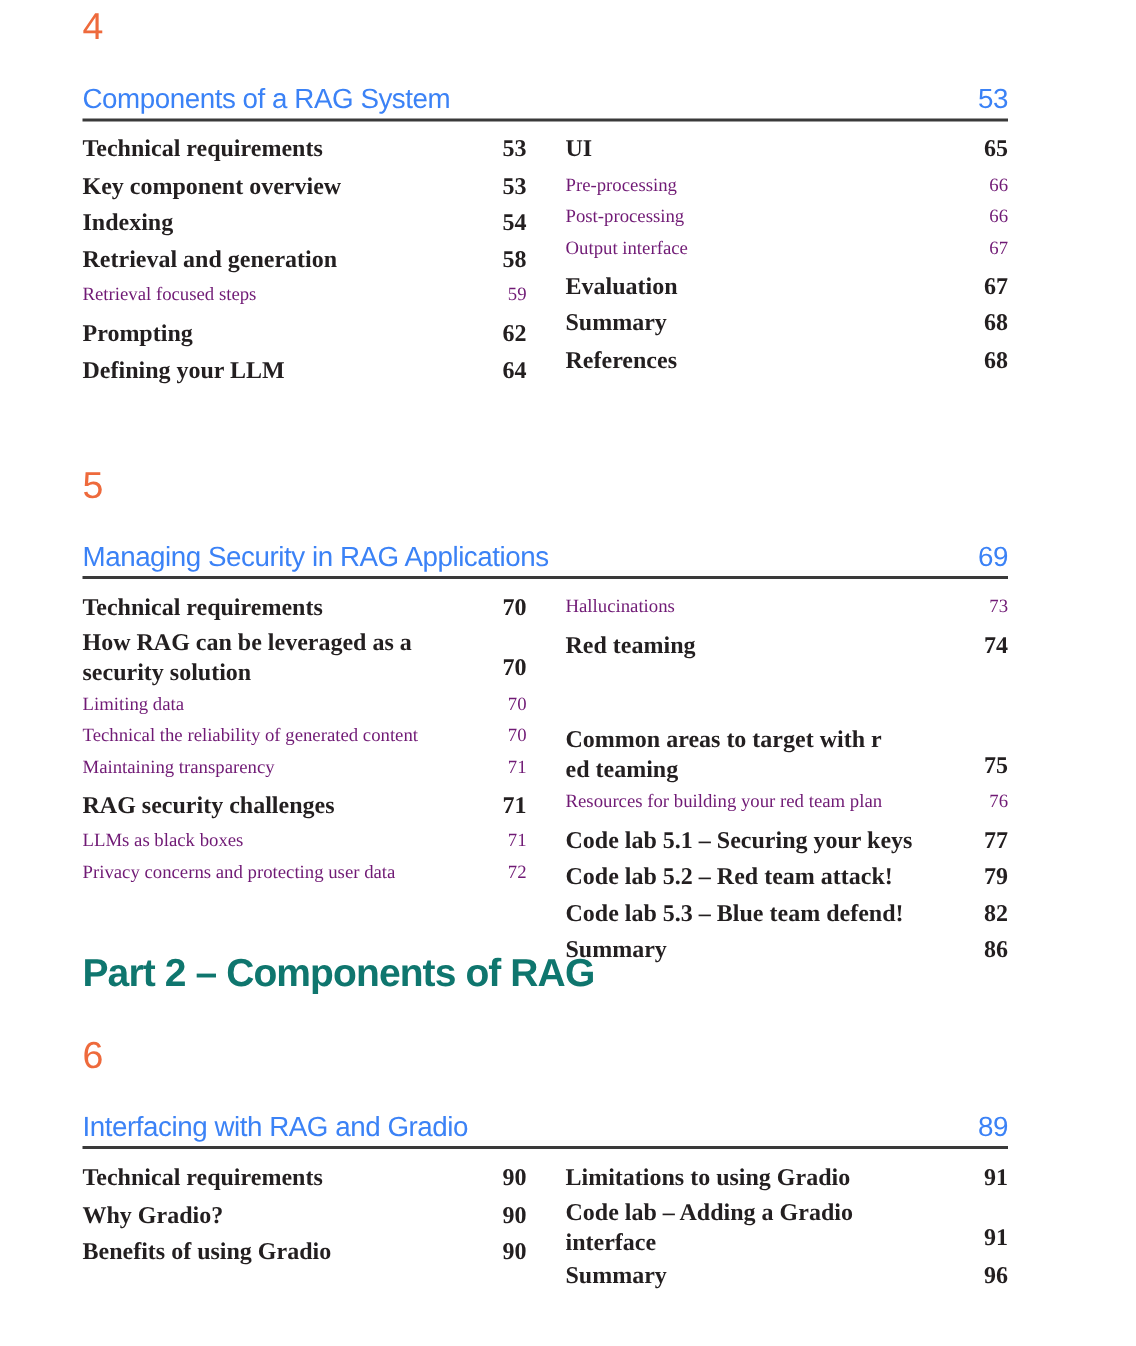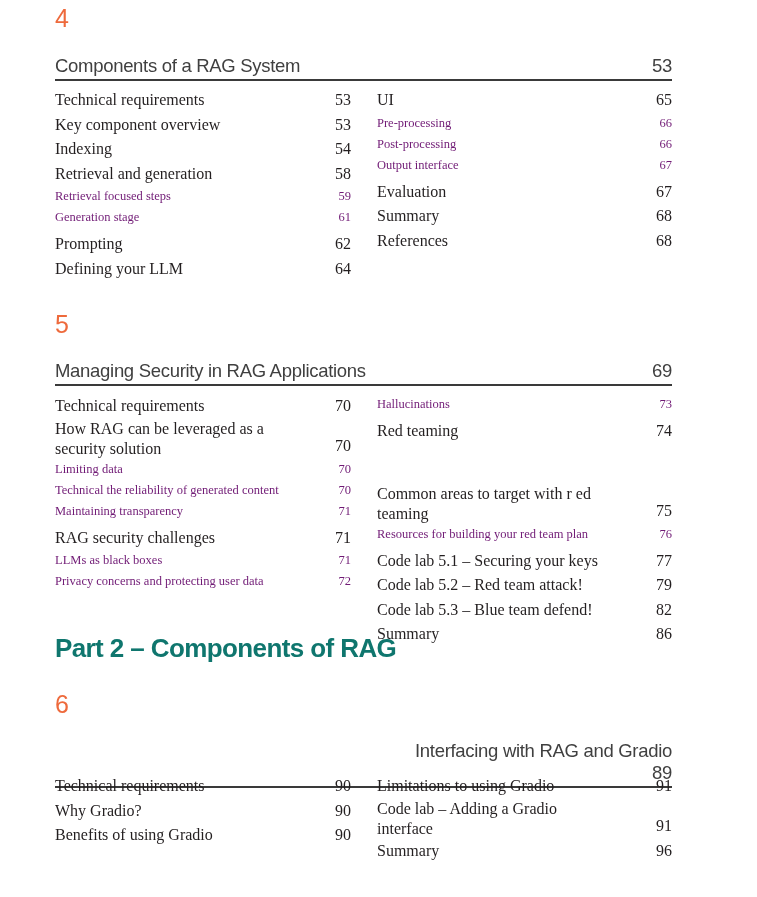"Components of a RAG System" .chapter-head { color: #404040 -> #3b82f6; gap: none -> 36px }
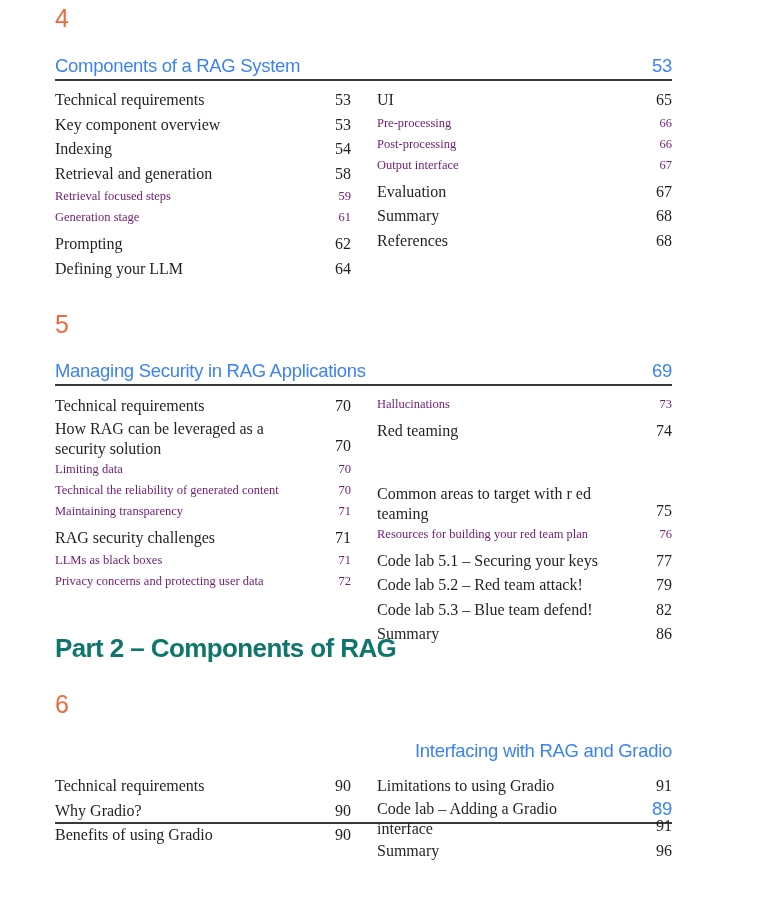"Technical requirements" .lvl1 { font-weight: none -> bold }
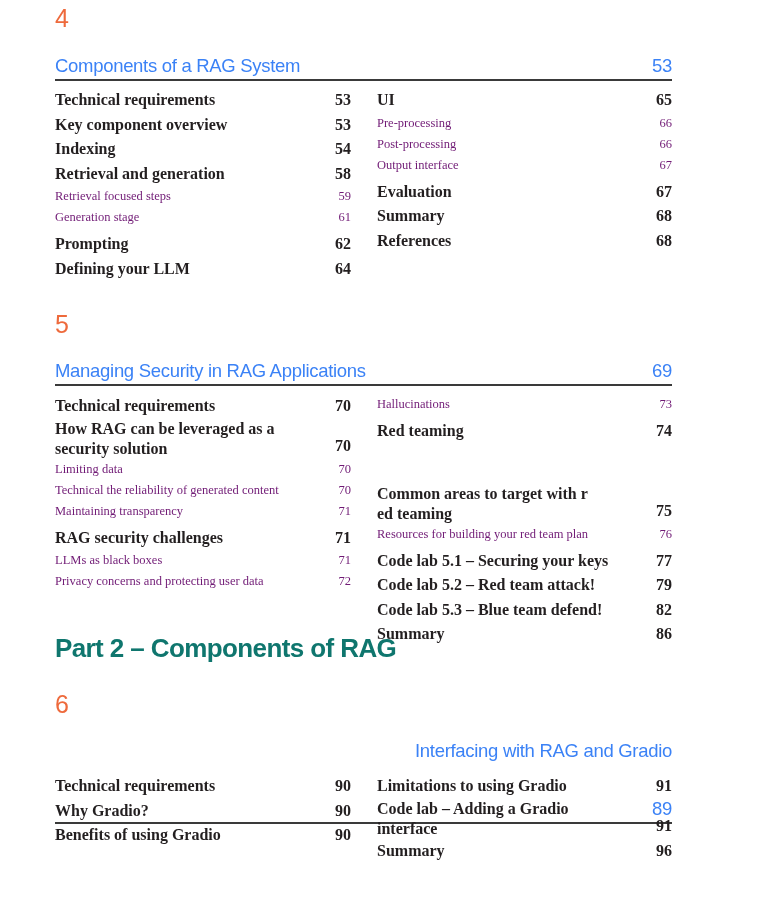"Generation stage" div.entry { html: <div> <span>Generation stage</span> <span>61</span> </div> -> none }
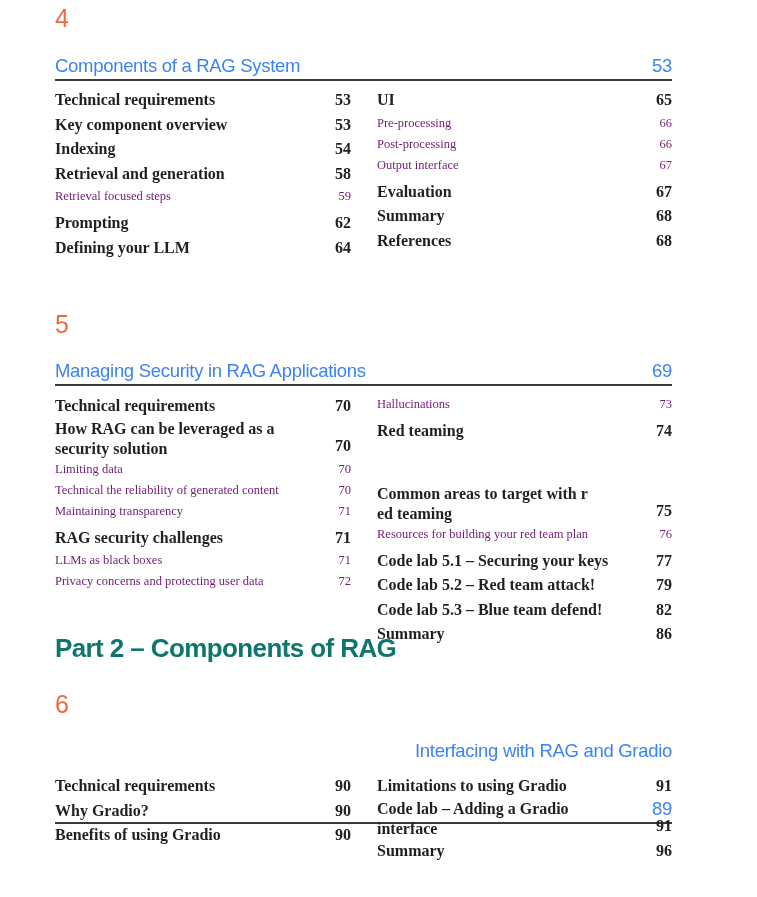"Interfacing with RAG and Gradio" div.chapter-head { flex-direction: column -> none }
